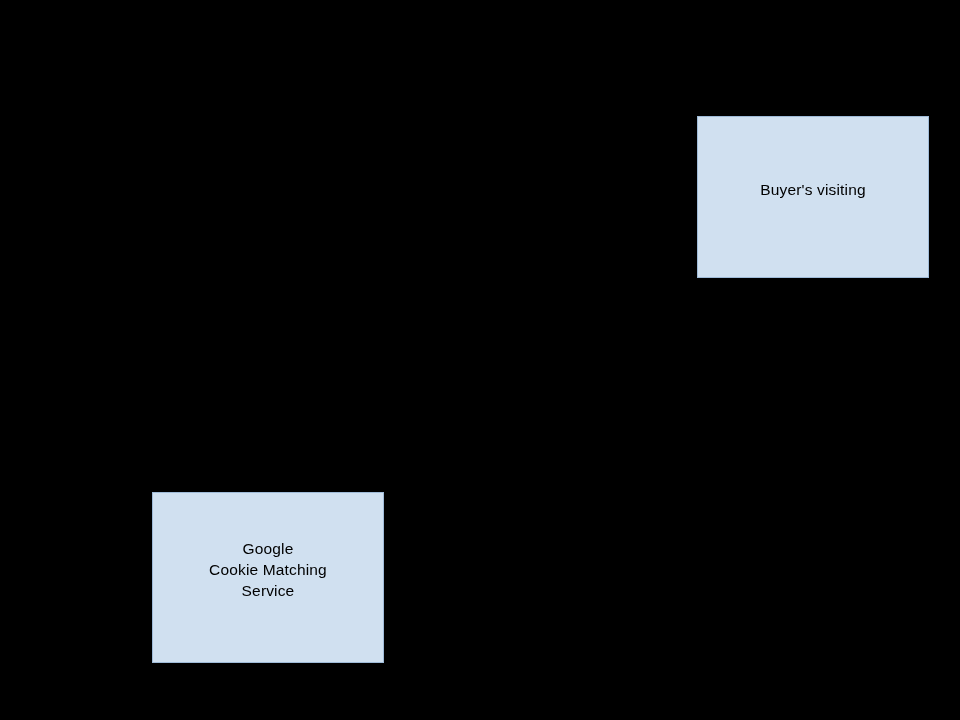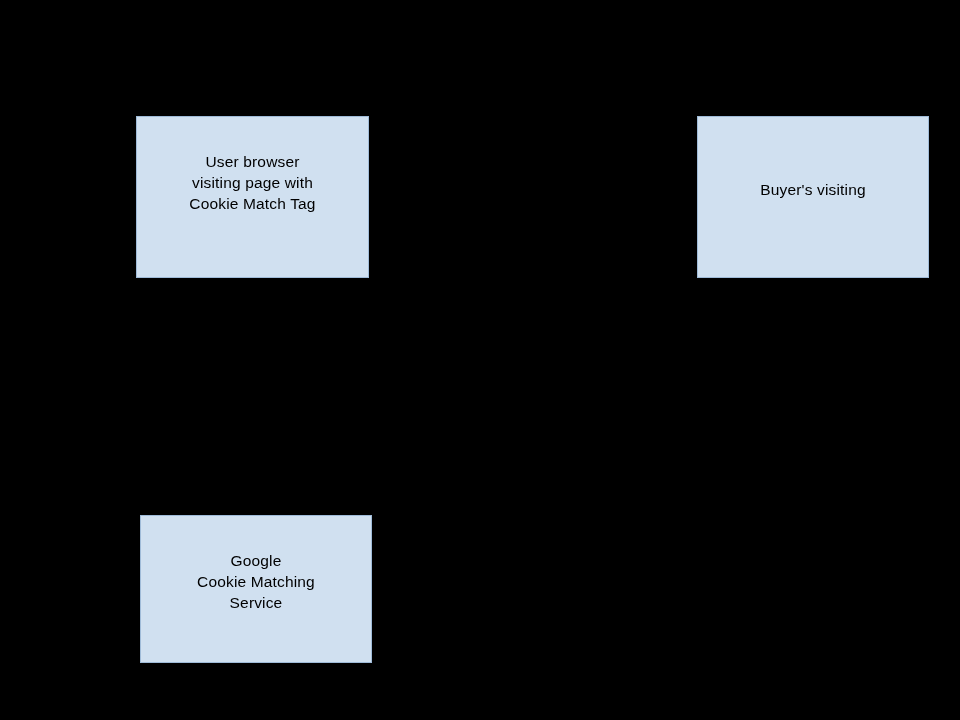"User browser" div.node-box { html: <div> <span>User browser visiting page with Cookie Match Tag</span> </div> -> none }
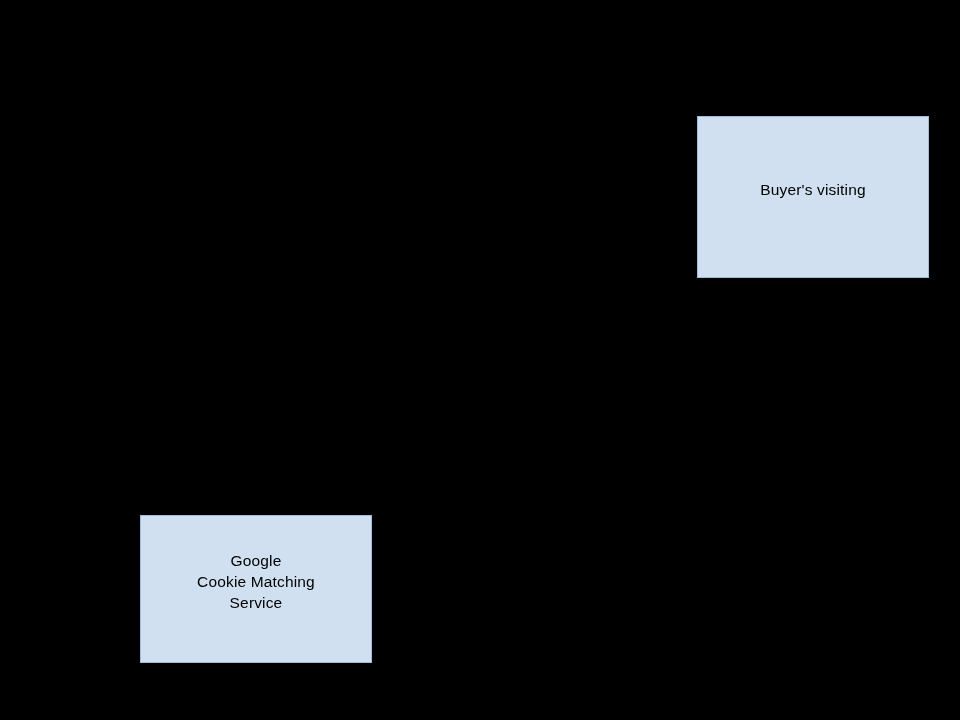"Google" #node-google-cms { height: 148px -> 171px; left: 140px -> 152px; margin-top: 23px -> none }
